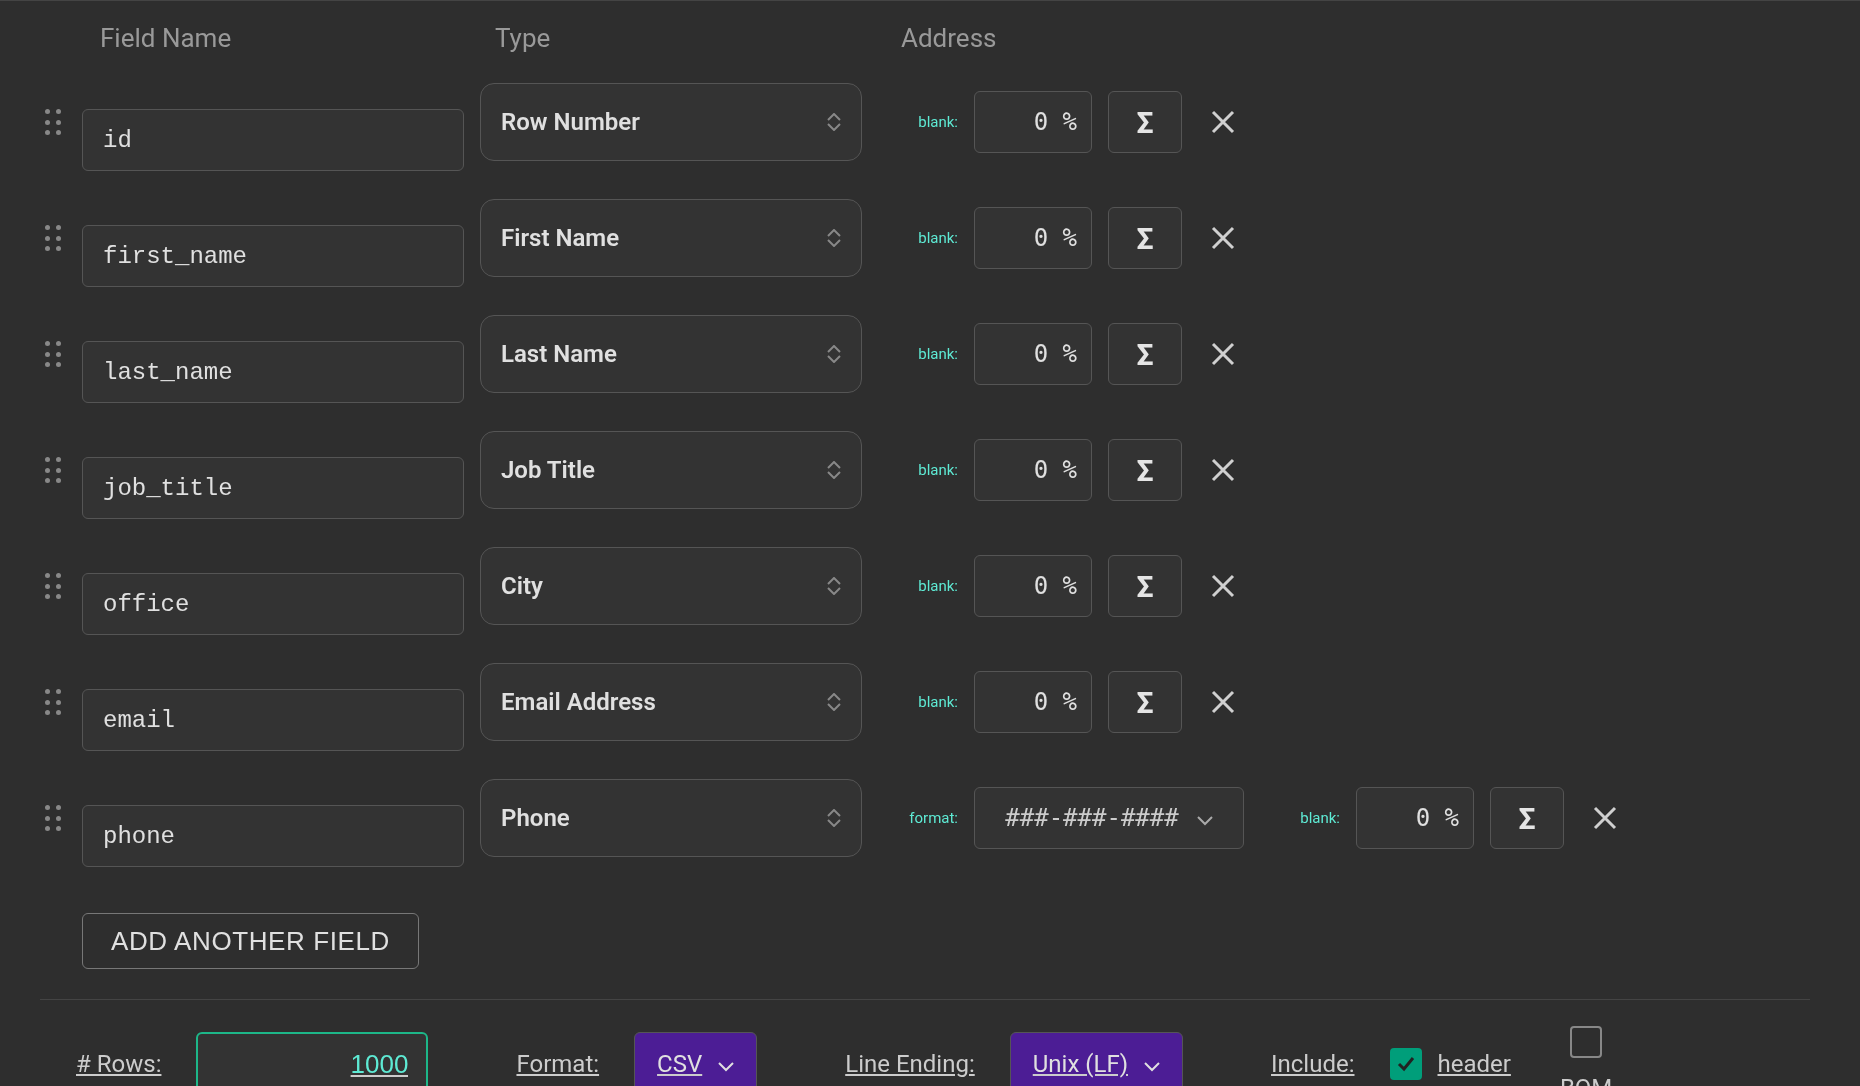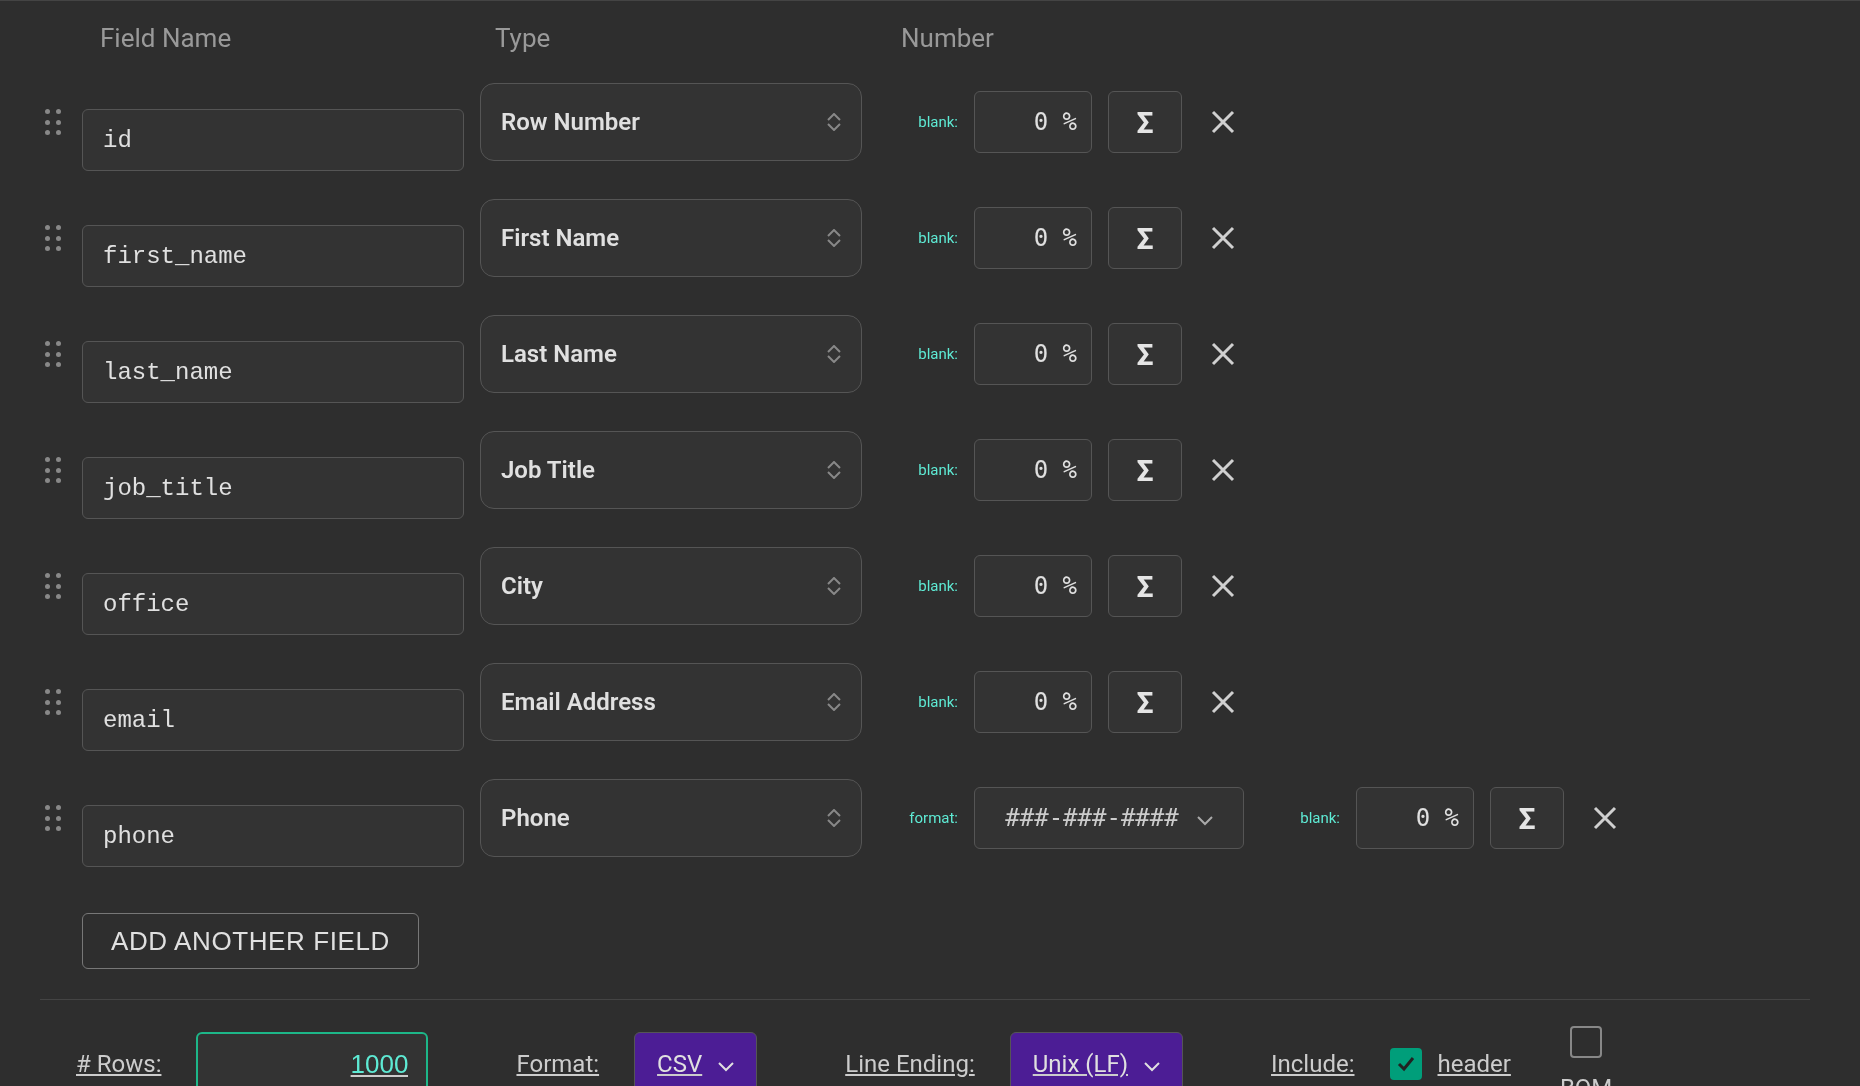"Number" div.hdr-options { text: Number -> Address }
